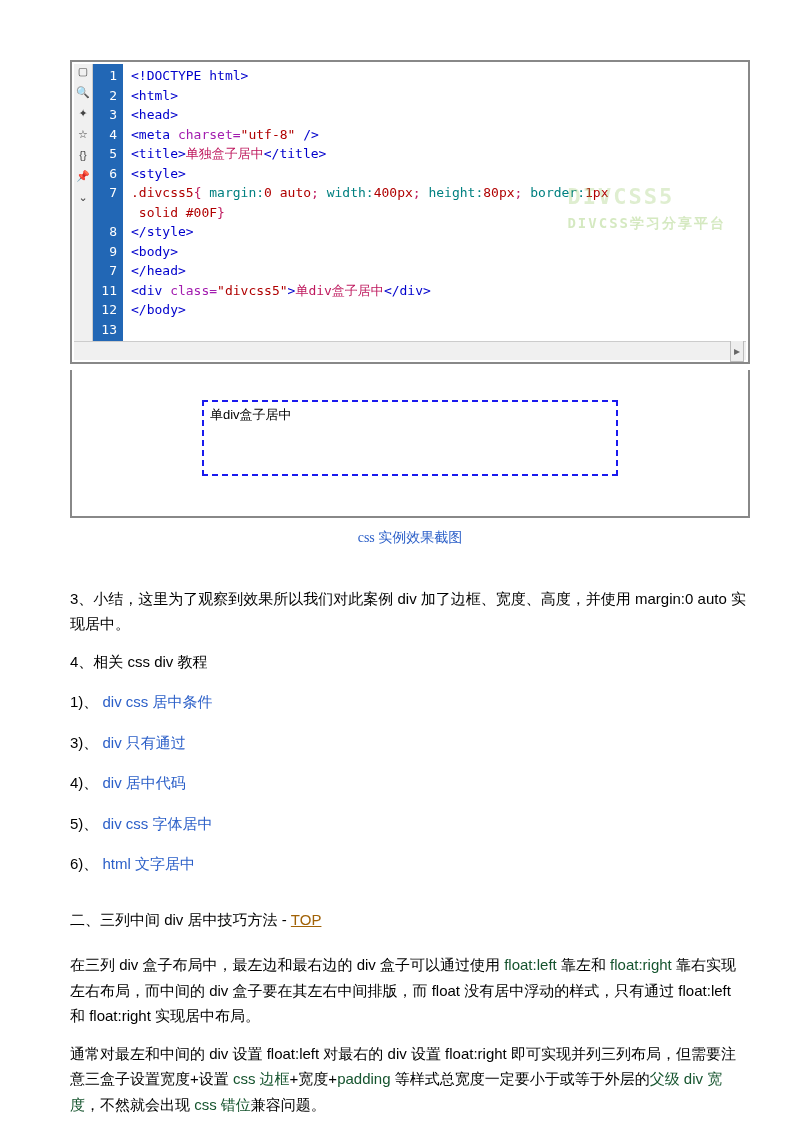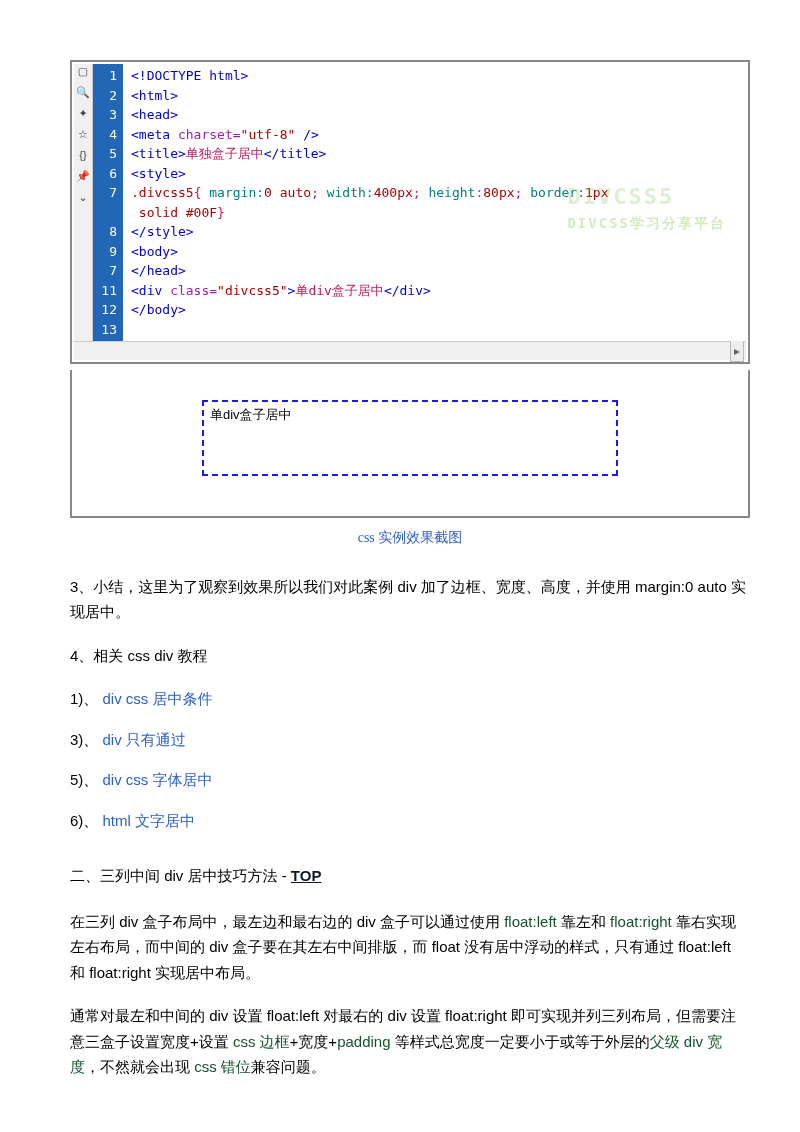"css 实例效果截图" .caption { margin: 4px 0 24px -> 4px 0 36px }
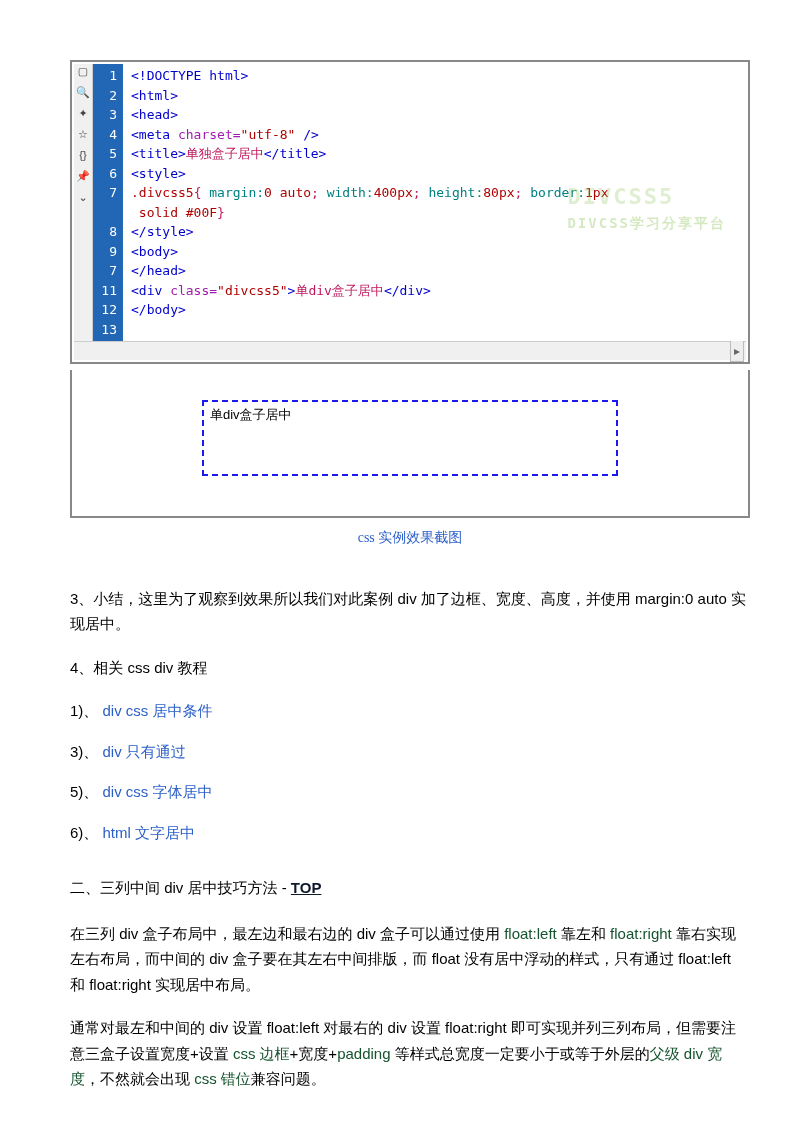"3、小结，这里为了观察到效果所以我们对此案例 div" .body-text { margin: 18px 0 -> 12px 0 }
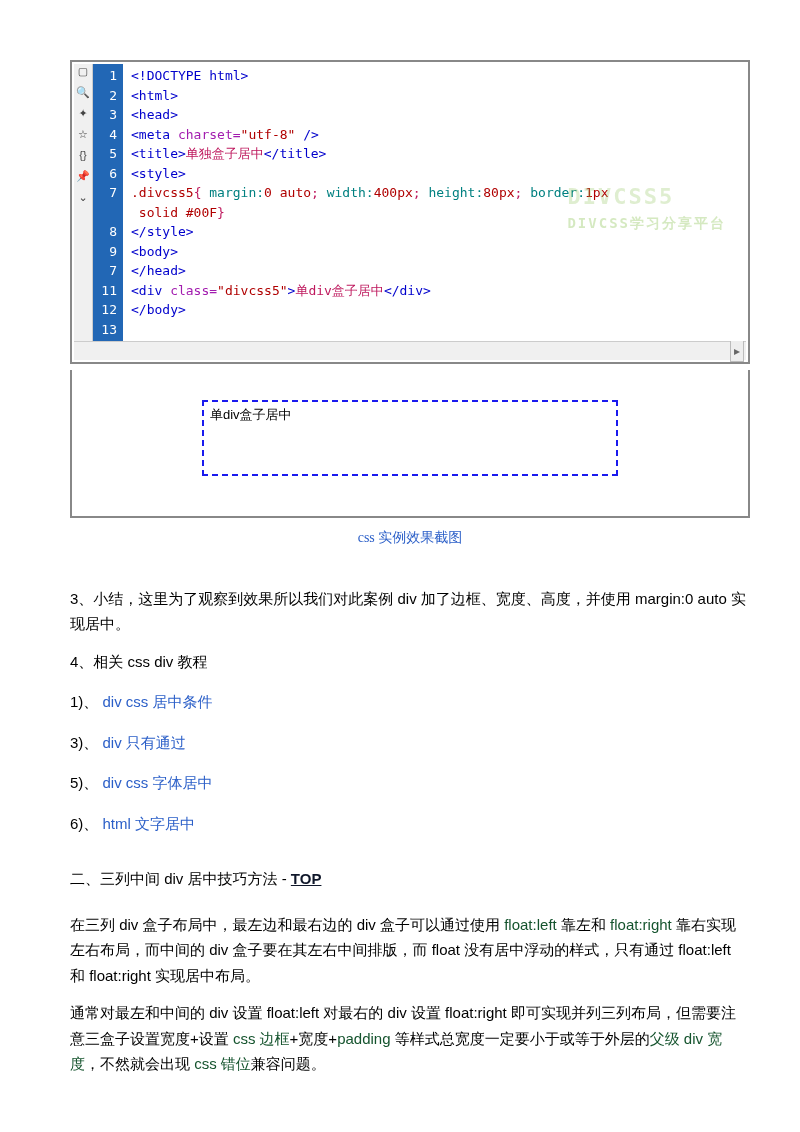"4)、 div 居中代码" div { html: none -> <div><span>4)、 </span><a>div 居中代码</a></div> }
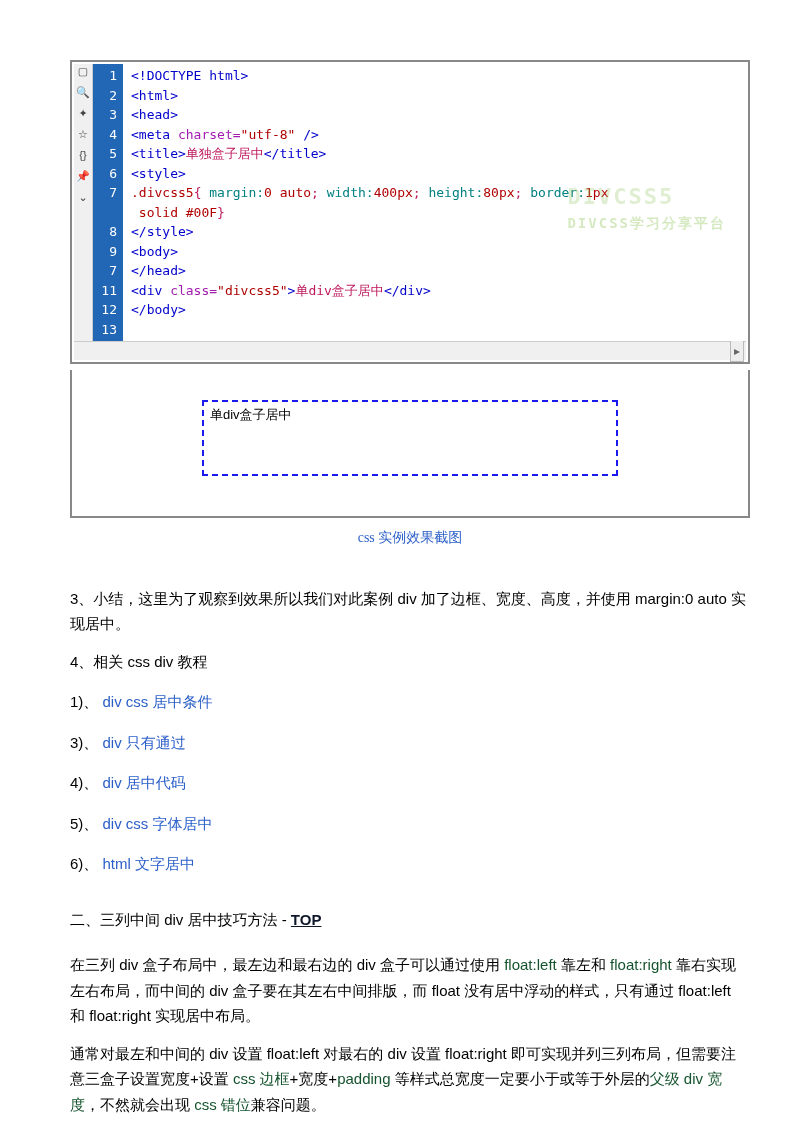"TOP" .top-link { color: #0f172a -> #a16207; font-weight: bold -> normal }
